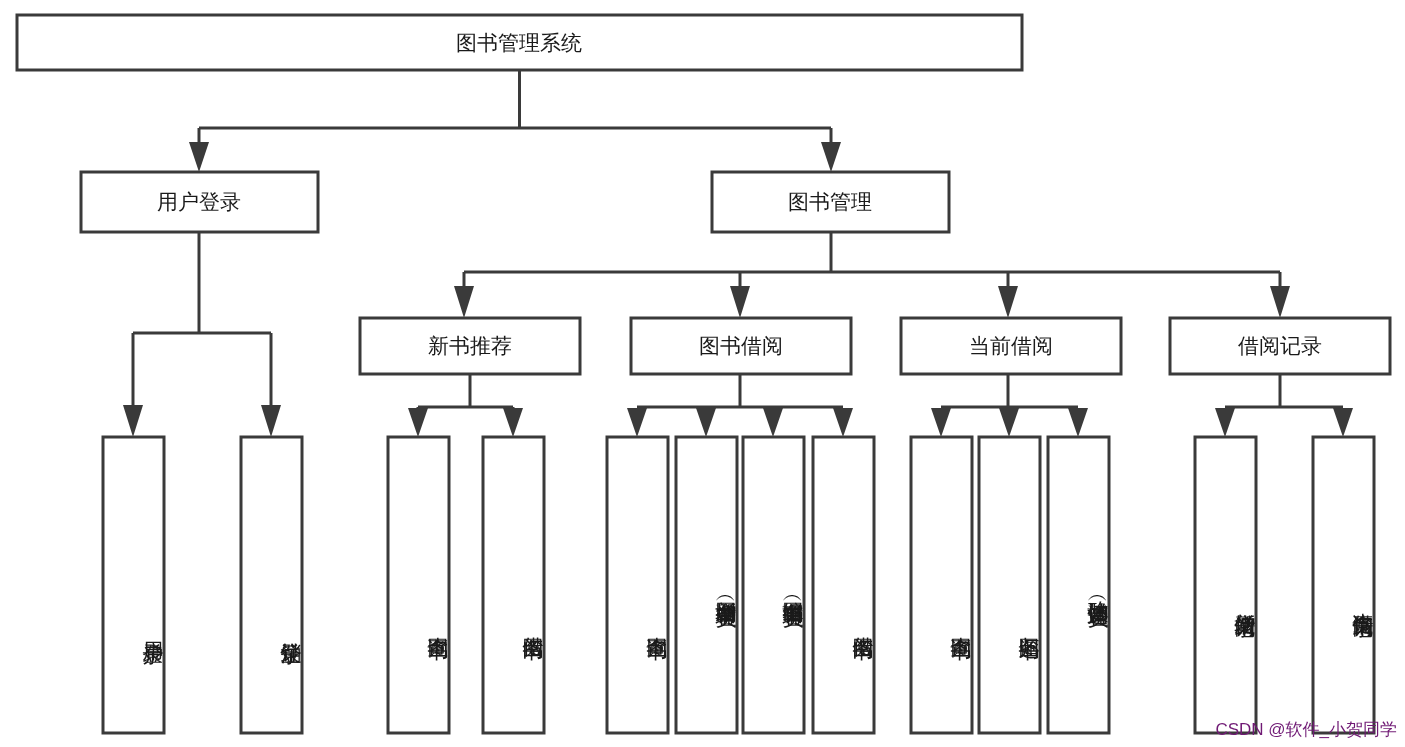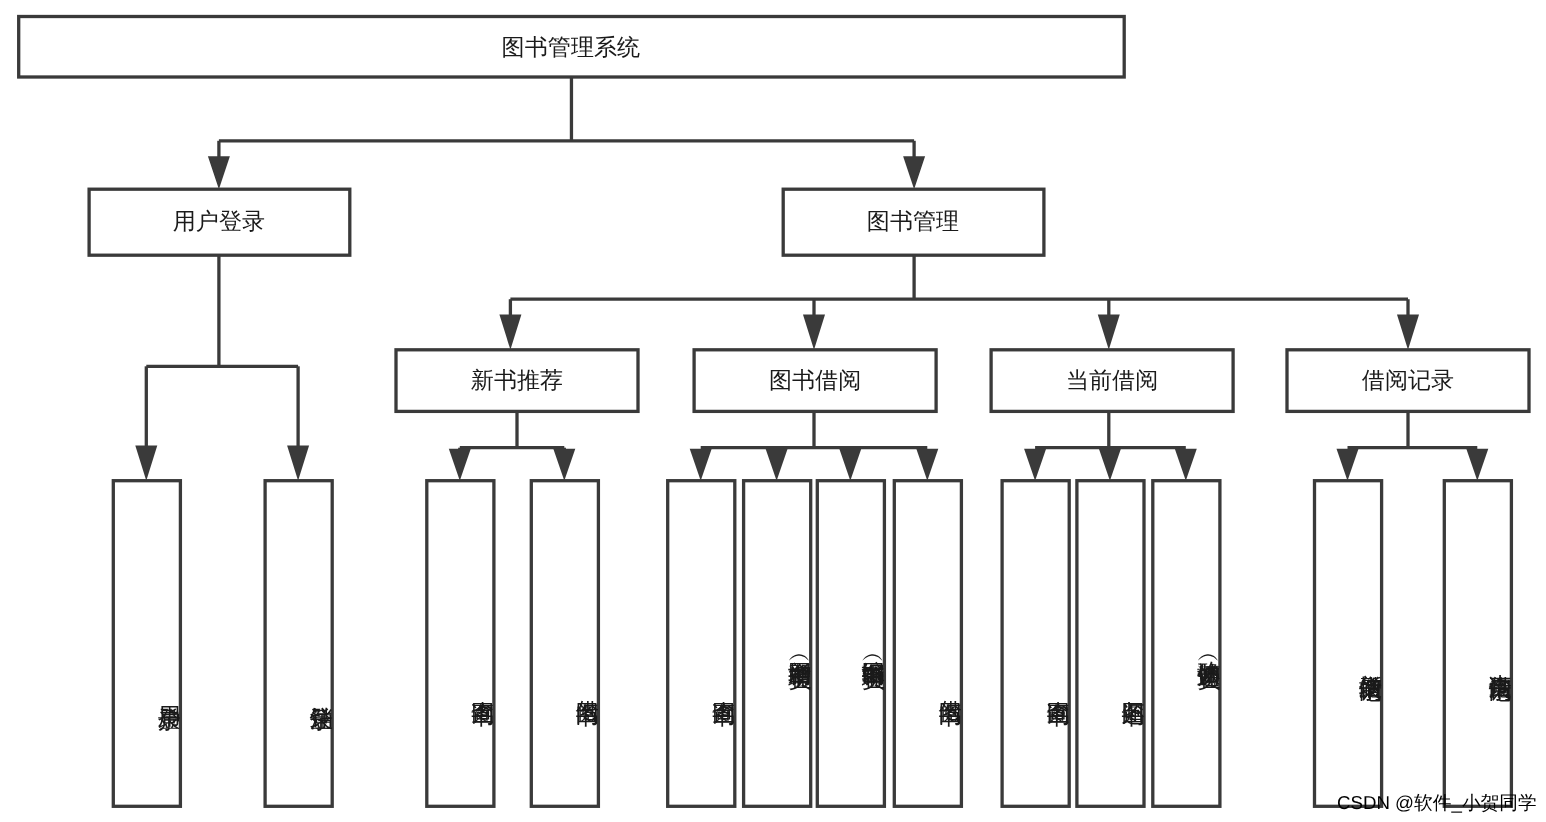"CSDN @软件_小贺同学" .watermark { color: #000000 -> #701a75 }
